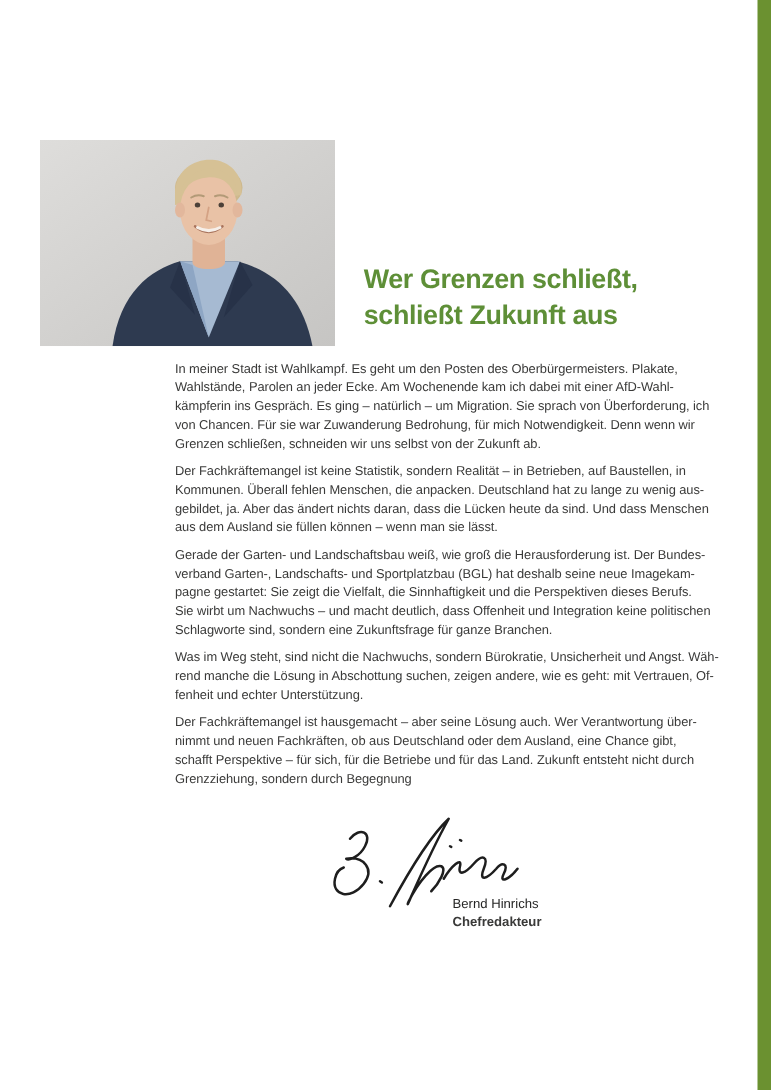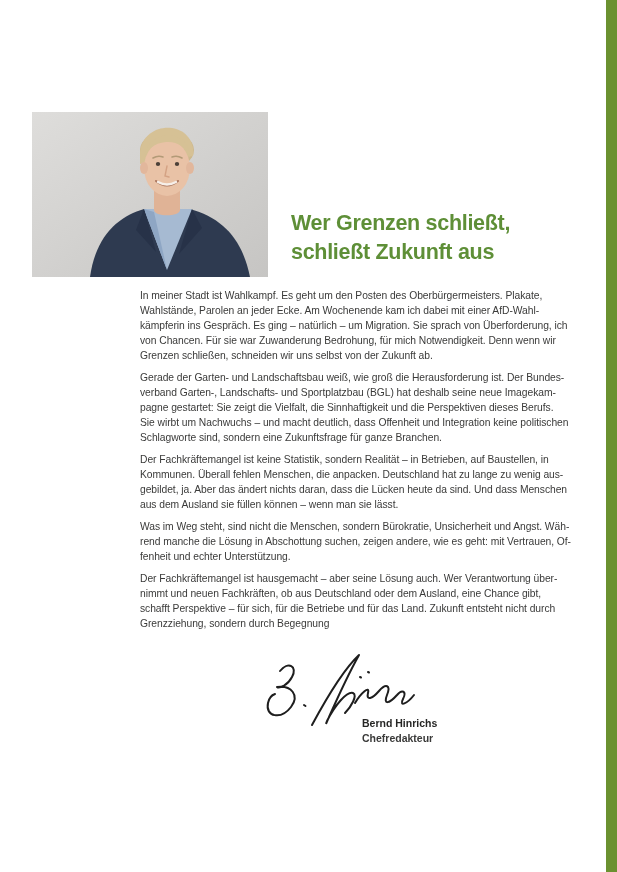"Gerade der Garten- und Landschaftsbau" p { order: before "Der Fachkräftemangel ist keine" -> after "Der Fachkräftemangel ist keine" }
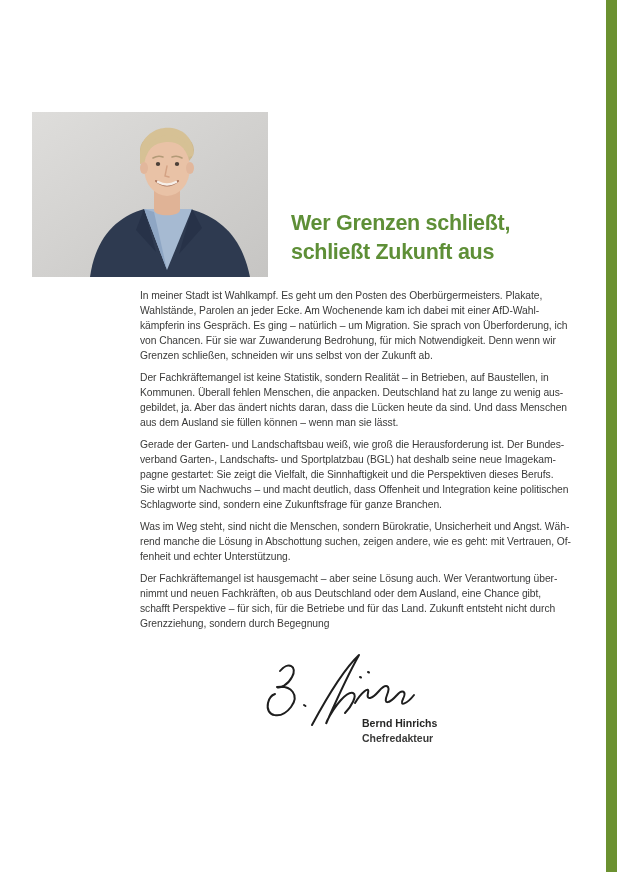"Was im Weg steht, sind" p { text: Menschen -> Nachwuchs }
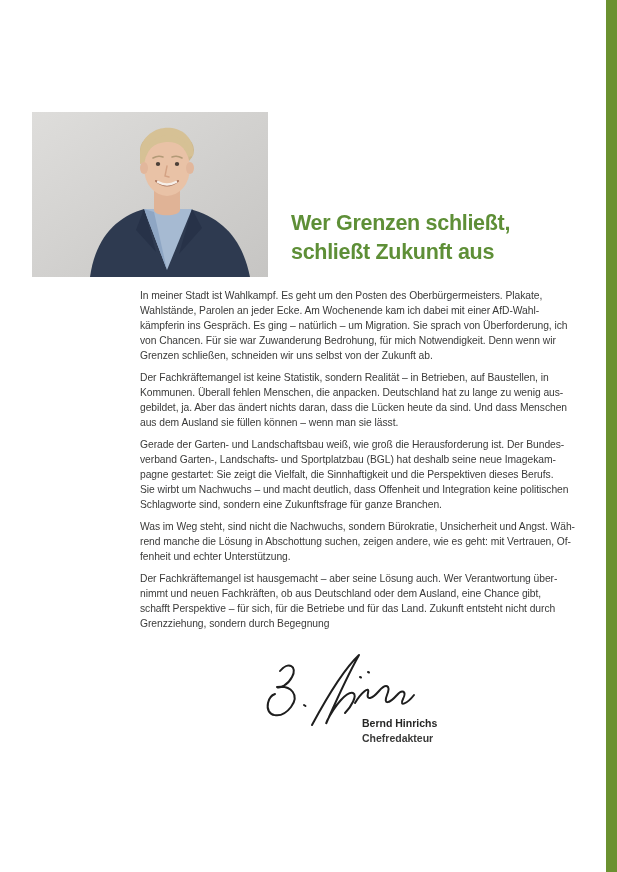"Bernd Hinrichs" .sig-name { font-weight: 700 -> 400 }
